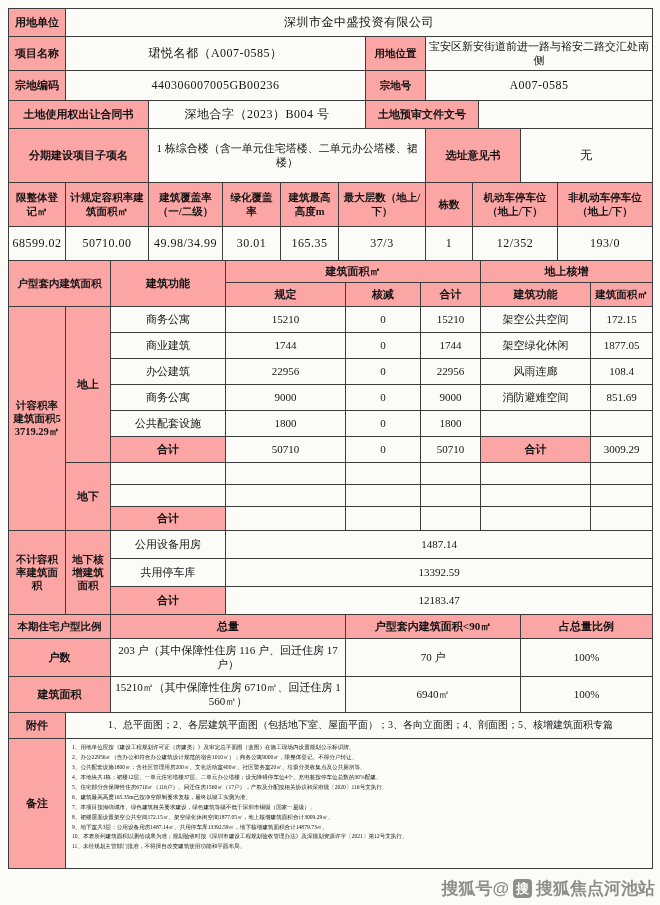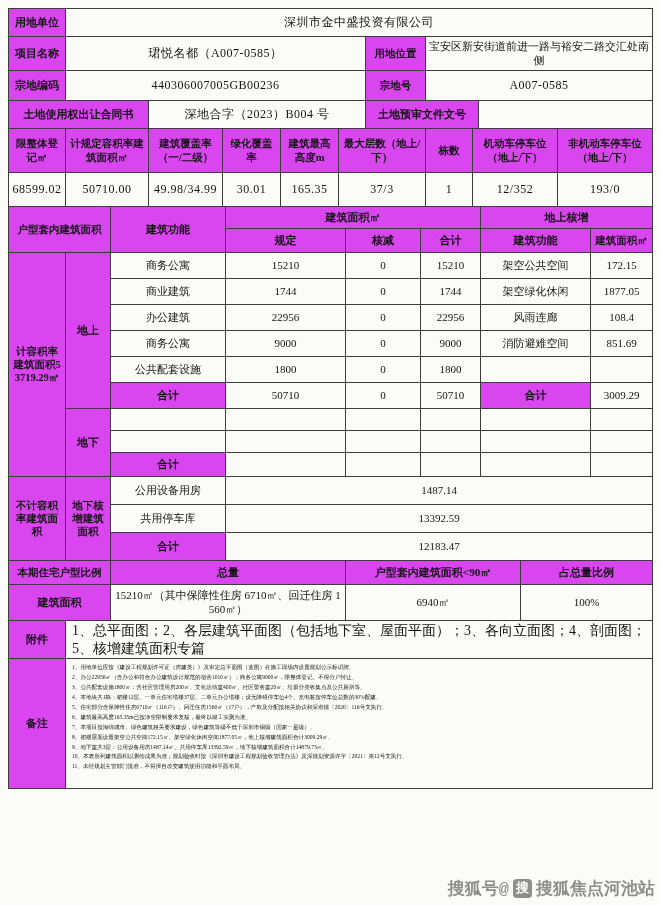"用地单位" .lbl { background: #d946ef -> #fca5a5 }
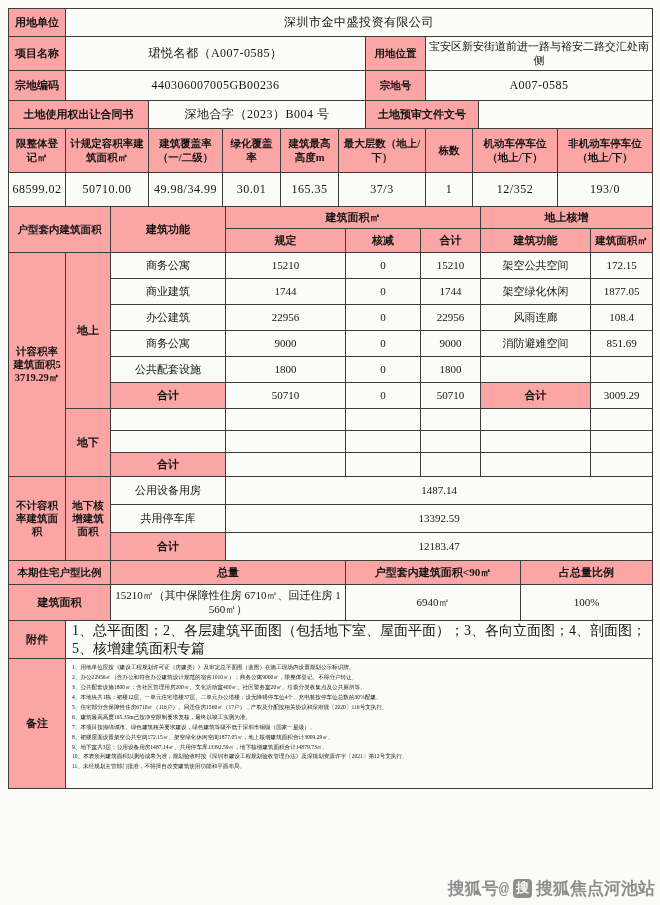"分期建设项目子项名" table { html: none -> <table> <colgroup> <col> <col> <col> <col> </colgroup> <tbody> <tr> <td>分期建设项目子项名</td> <td>1 栋综合楼（含一单元住宅塔楼、二单元办公塔楼、裙楼）</td> <td>选址意见书</td> <td>无</td> </tr> </tbody> </table> }
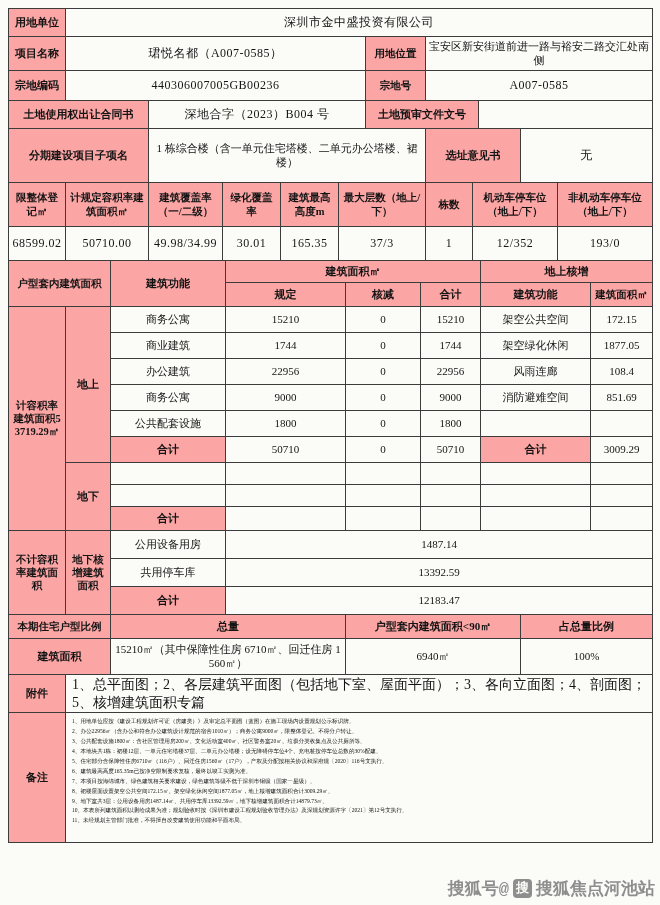"户数" tr { html: none -> <tr> <td>户数</td> <td>203 户（其中保障性住房 116 户、回迁住房 17 户）</td> <td>70 户</td> <td>100%</td> </tr> }
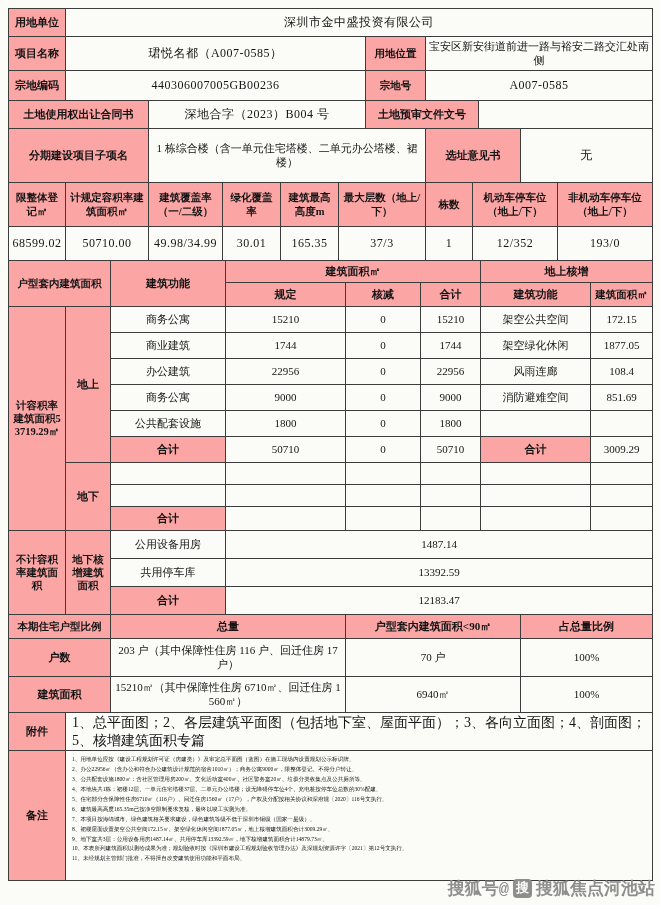"1、总平面图；2、各层建筑平面图（包括地下室、屋面平面）；3、各向立面图；4、剖" .attach { font-size: 14px -> 10px; text-align: left -> center }
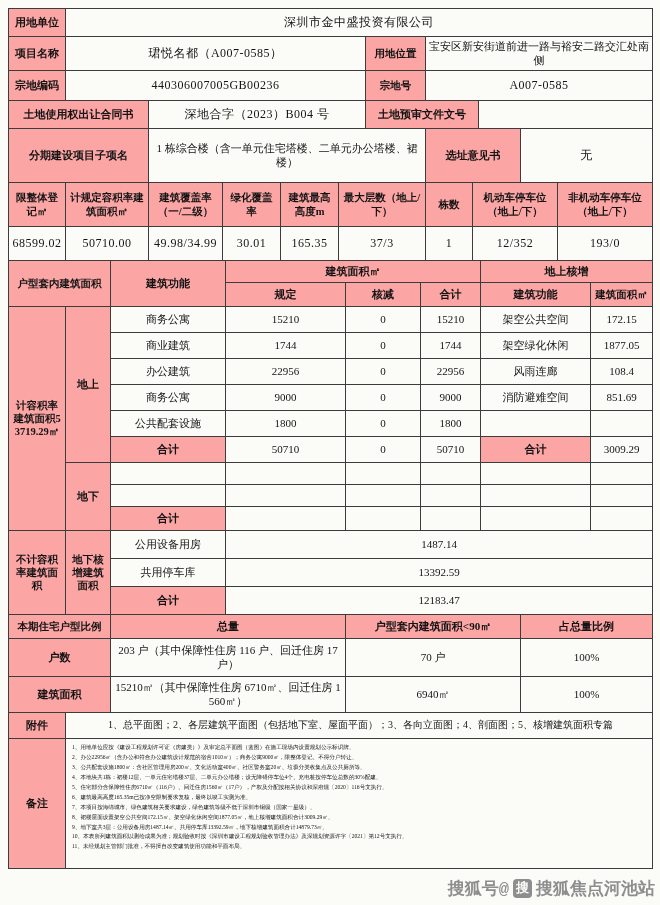"搜狐号@" .wm { font-family: Liberation Mono, monospace -> Liberation Sans, sans-serif }
